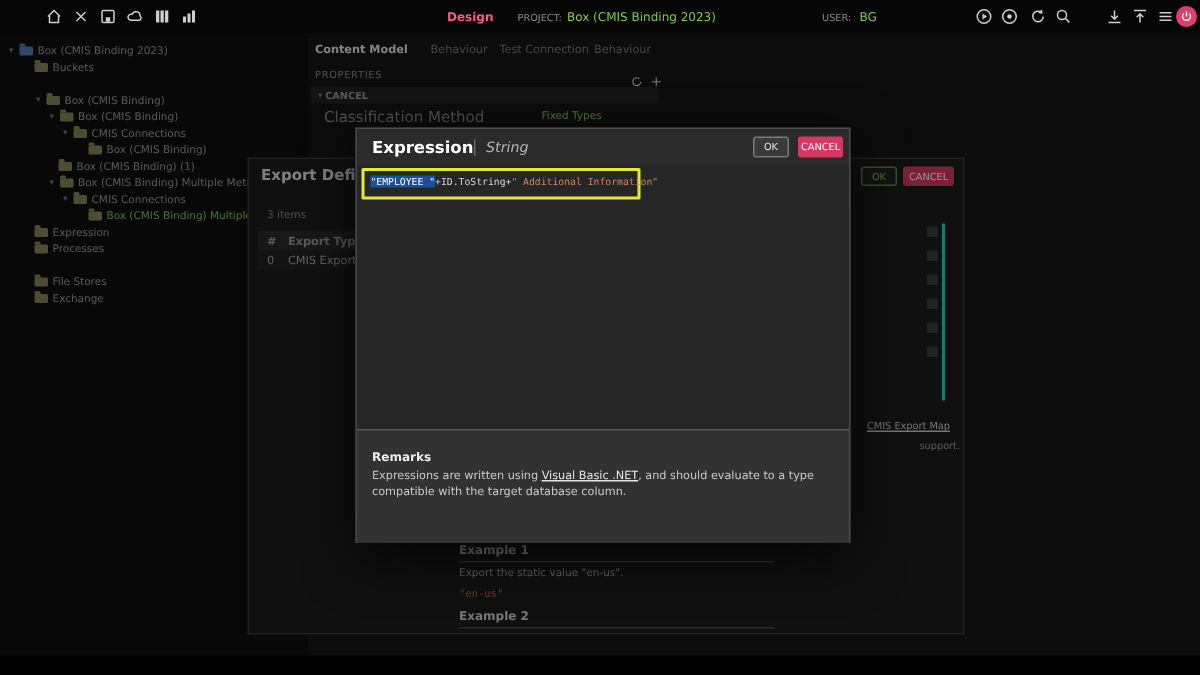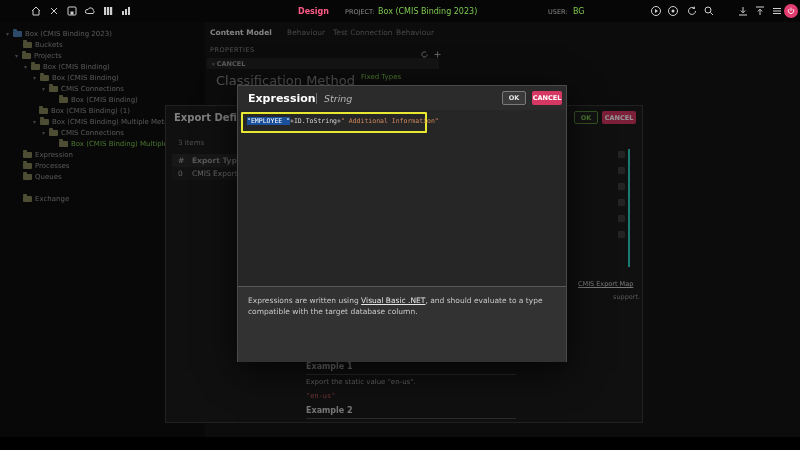"Projects" div.tree-row { html: <div> <span></span> <span>Projects</span> </div> -> none }
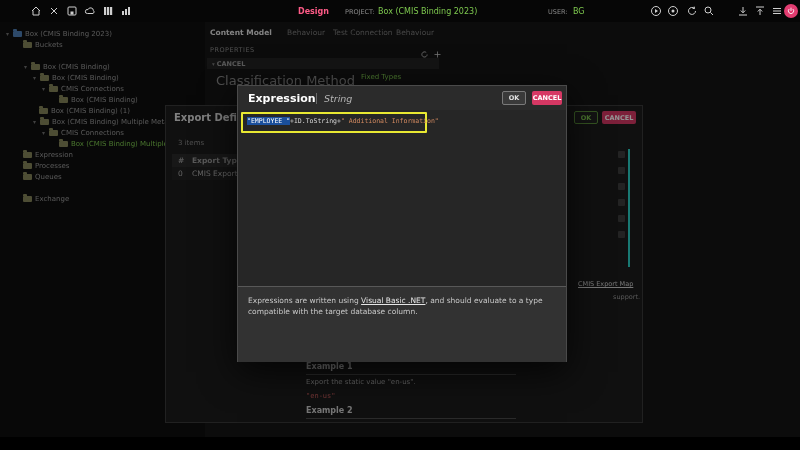"Classification Method" .prop-label { font-size: 13px -> 10px }
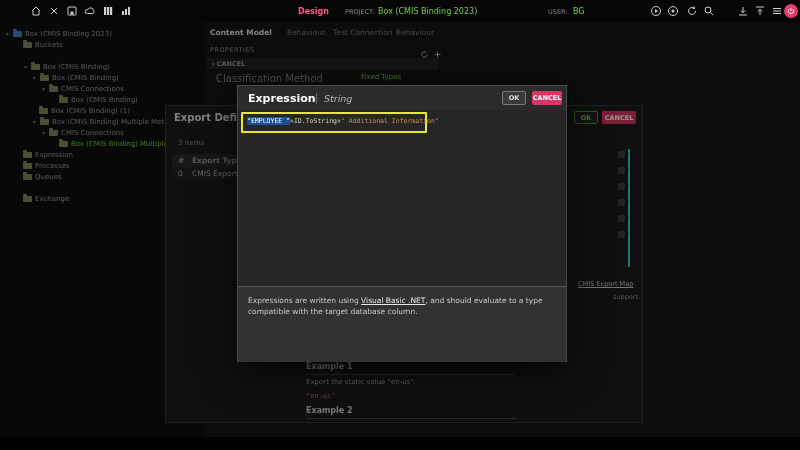"OK" .btn { font-weight: bold -> normal }
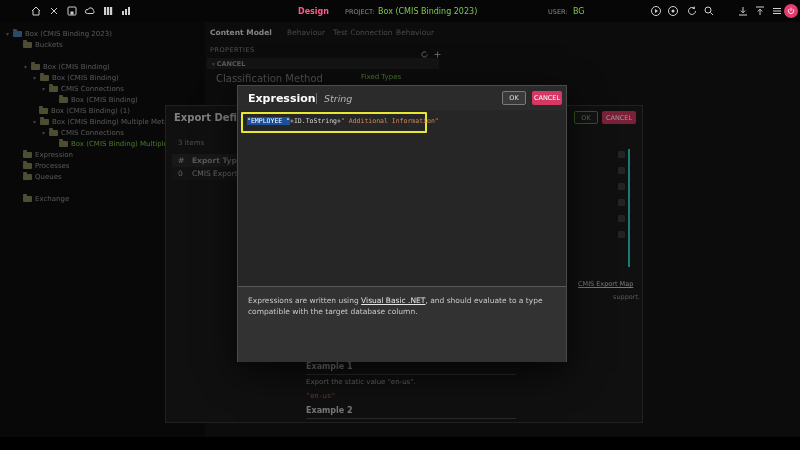"Queues" div.tree-row { html: <div> <span></span> <span>Queues</span> </div> -> none }
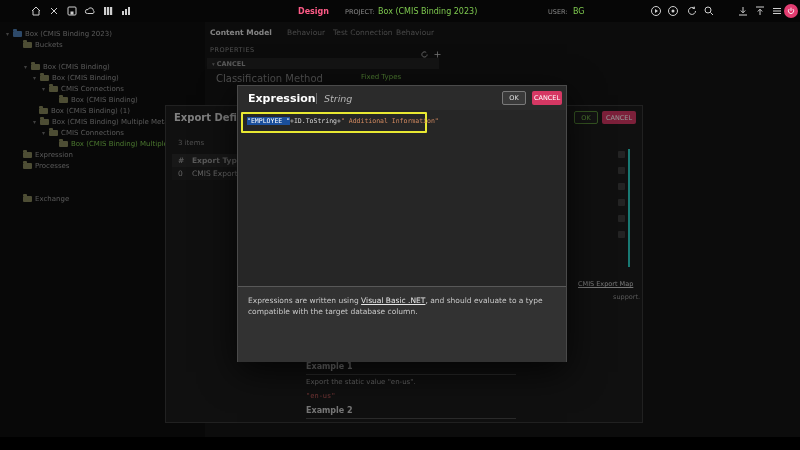"File Stores" div.tree-row { html: none -> <div> <span></span> <span>File Stores</span> </div> }
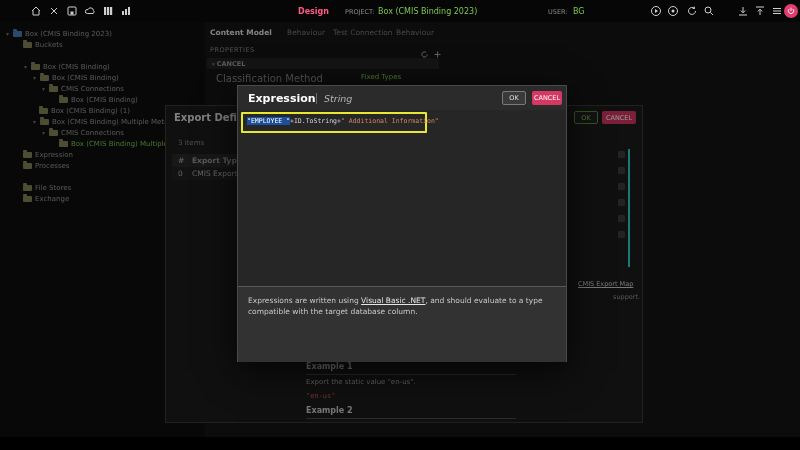"Remarks" div.h-rem { html: none -> <div>Remarks</div> }
